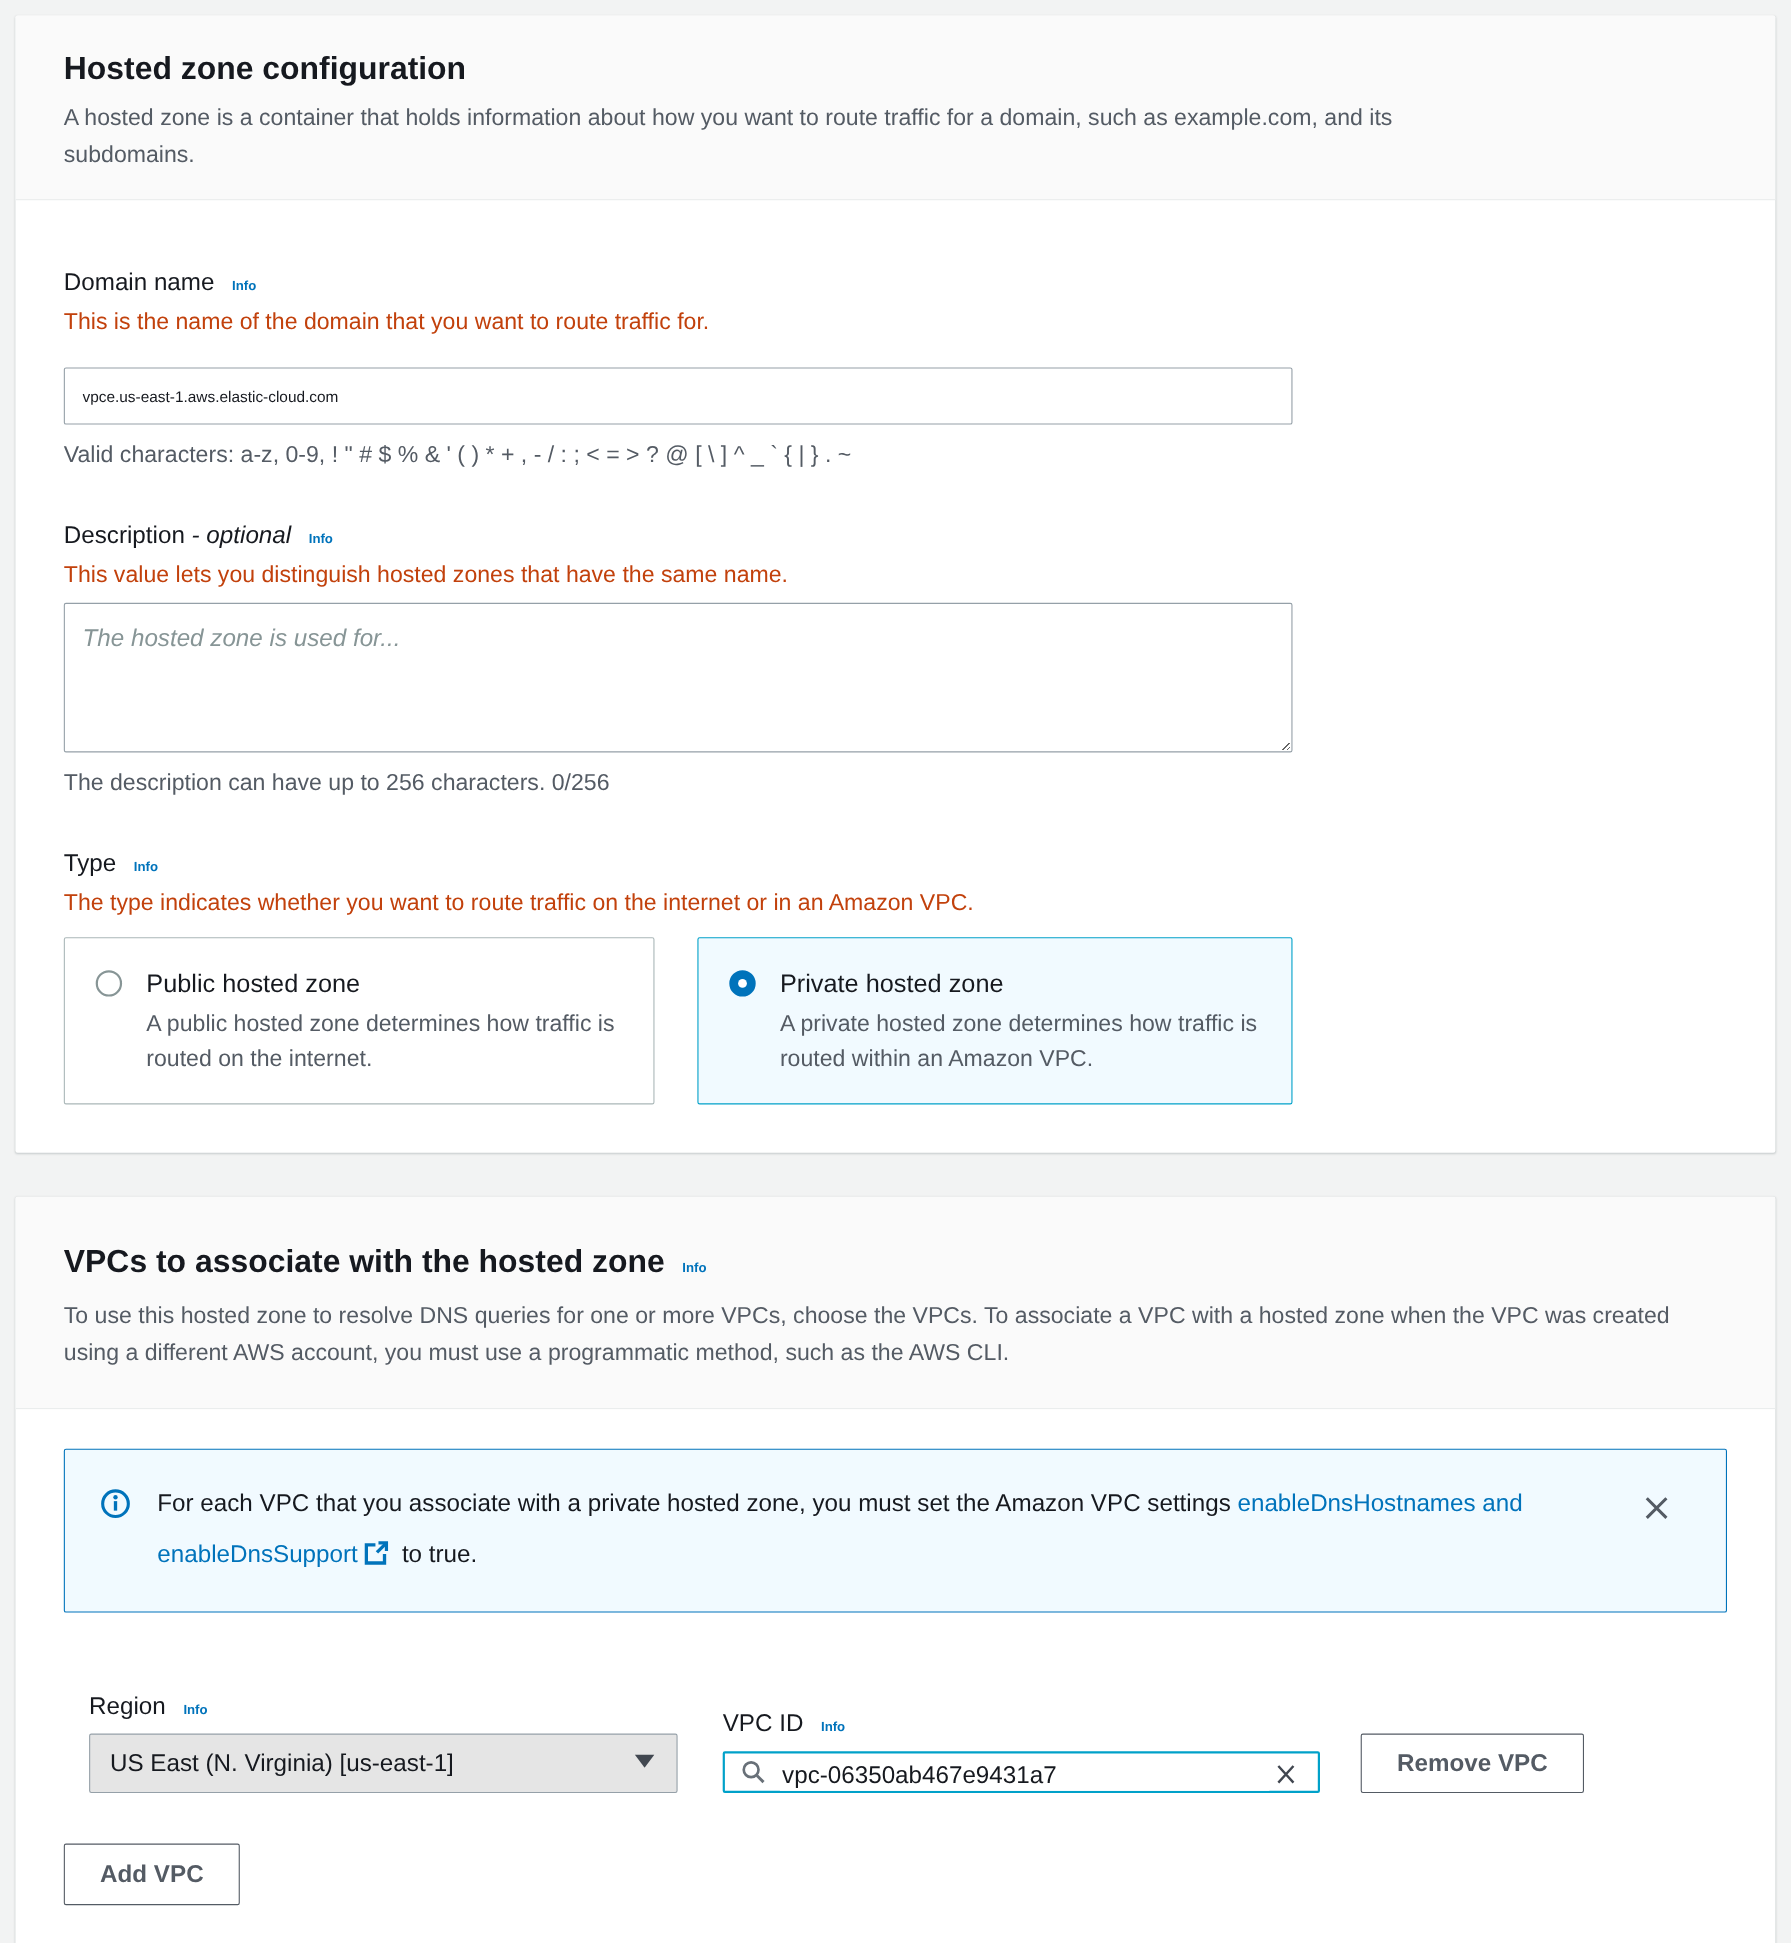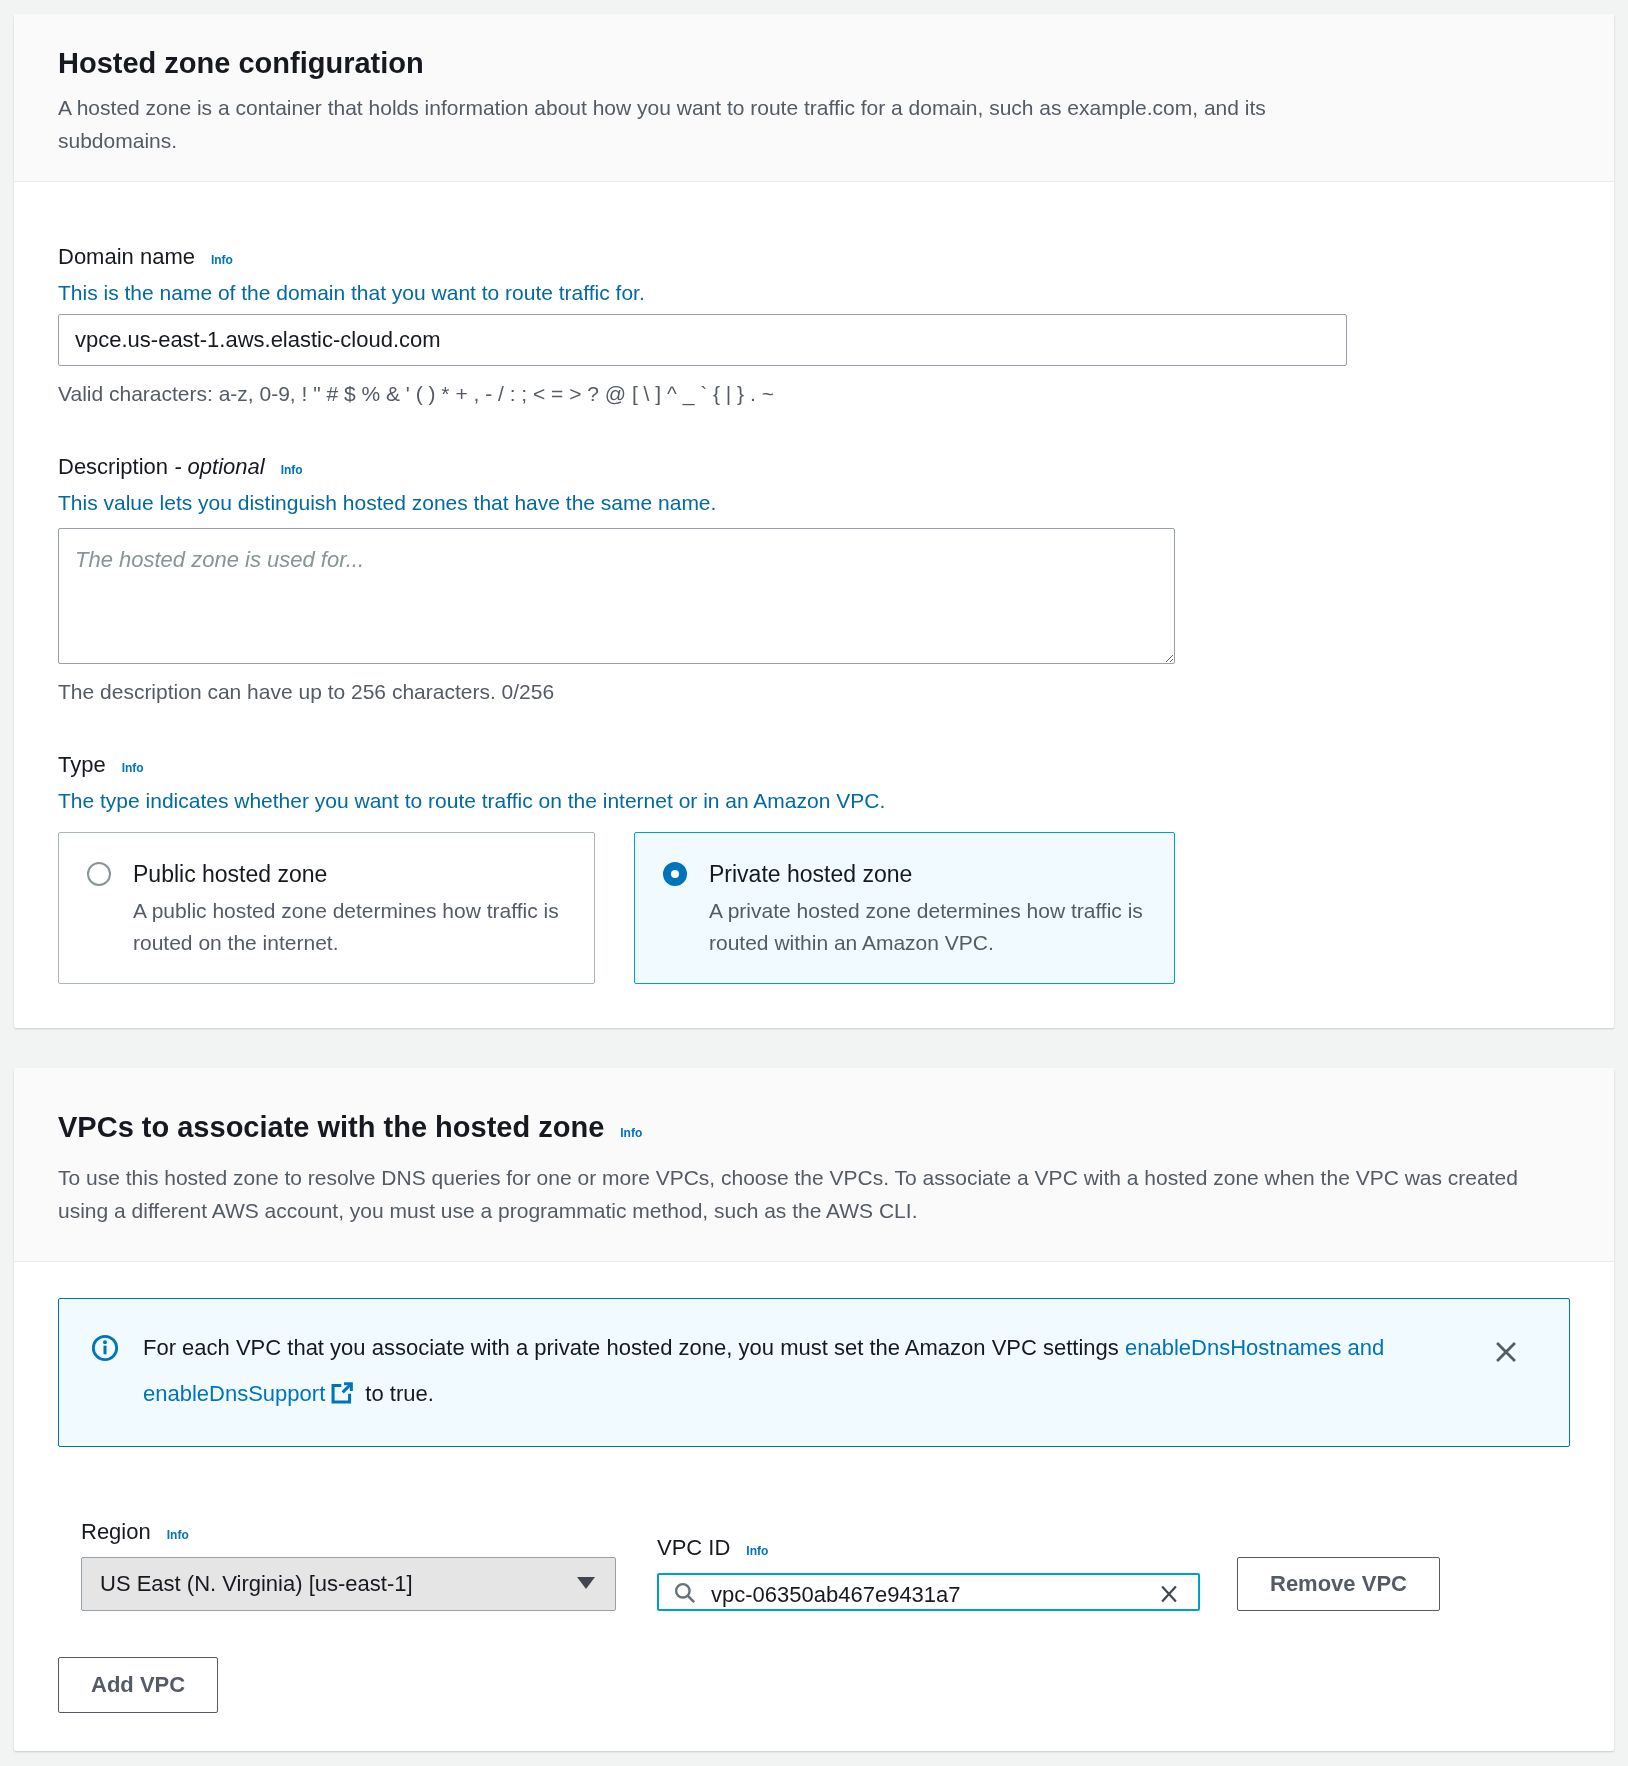"This is the name of" .help { color: #0369a1 -> #c2410c }
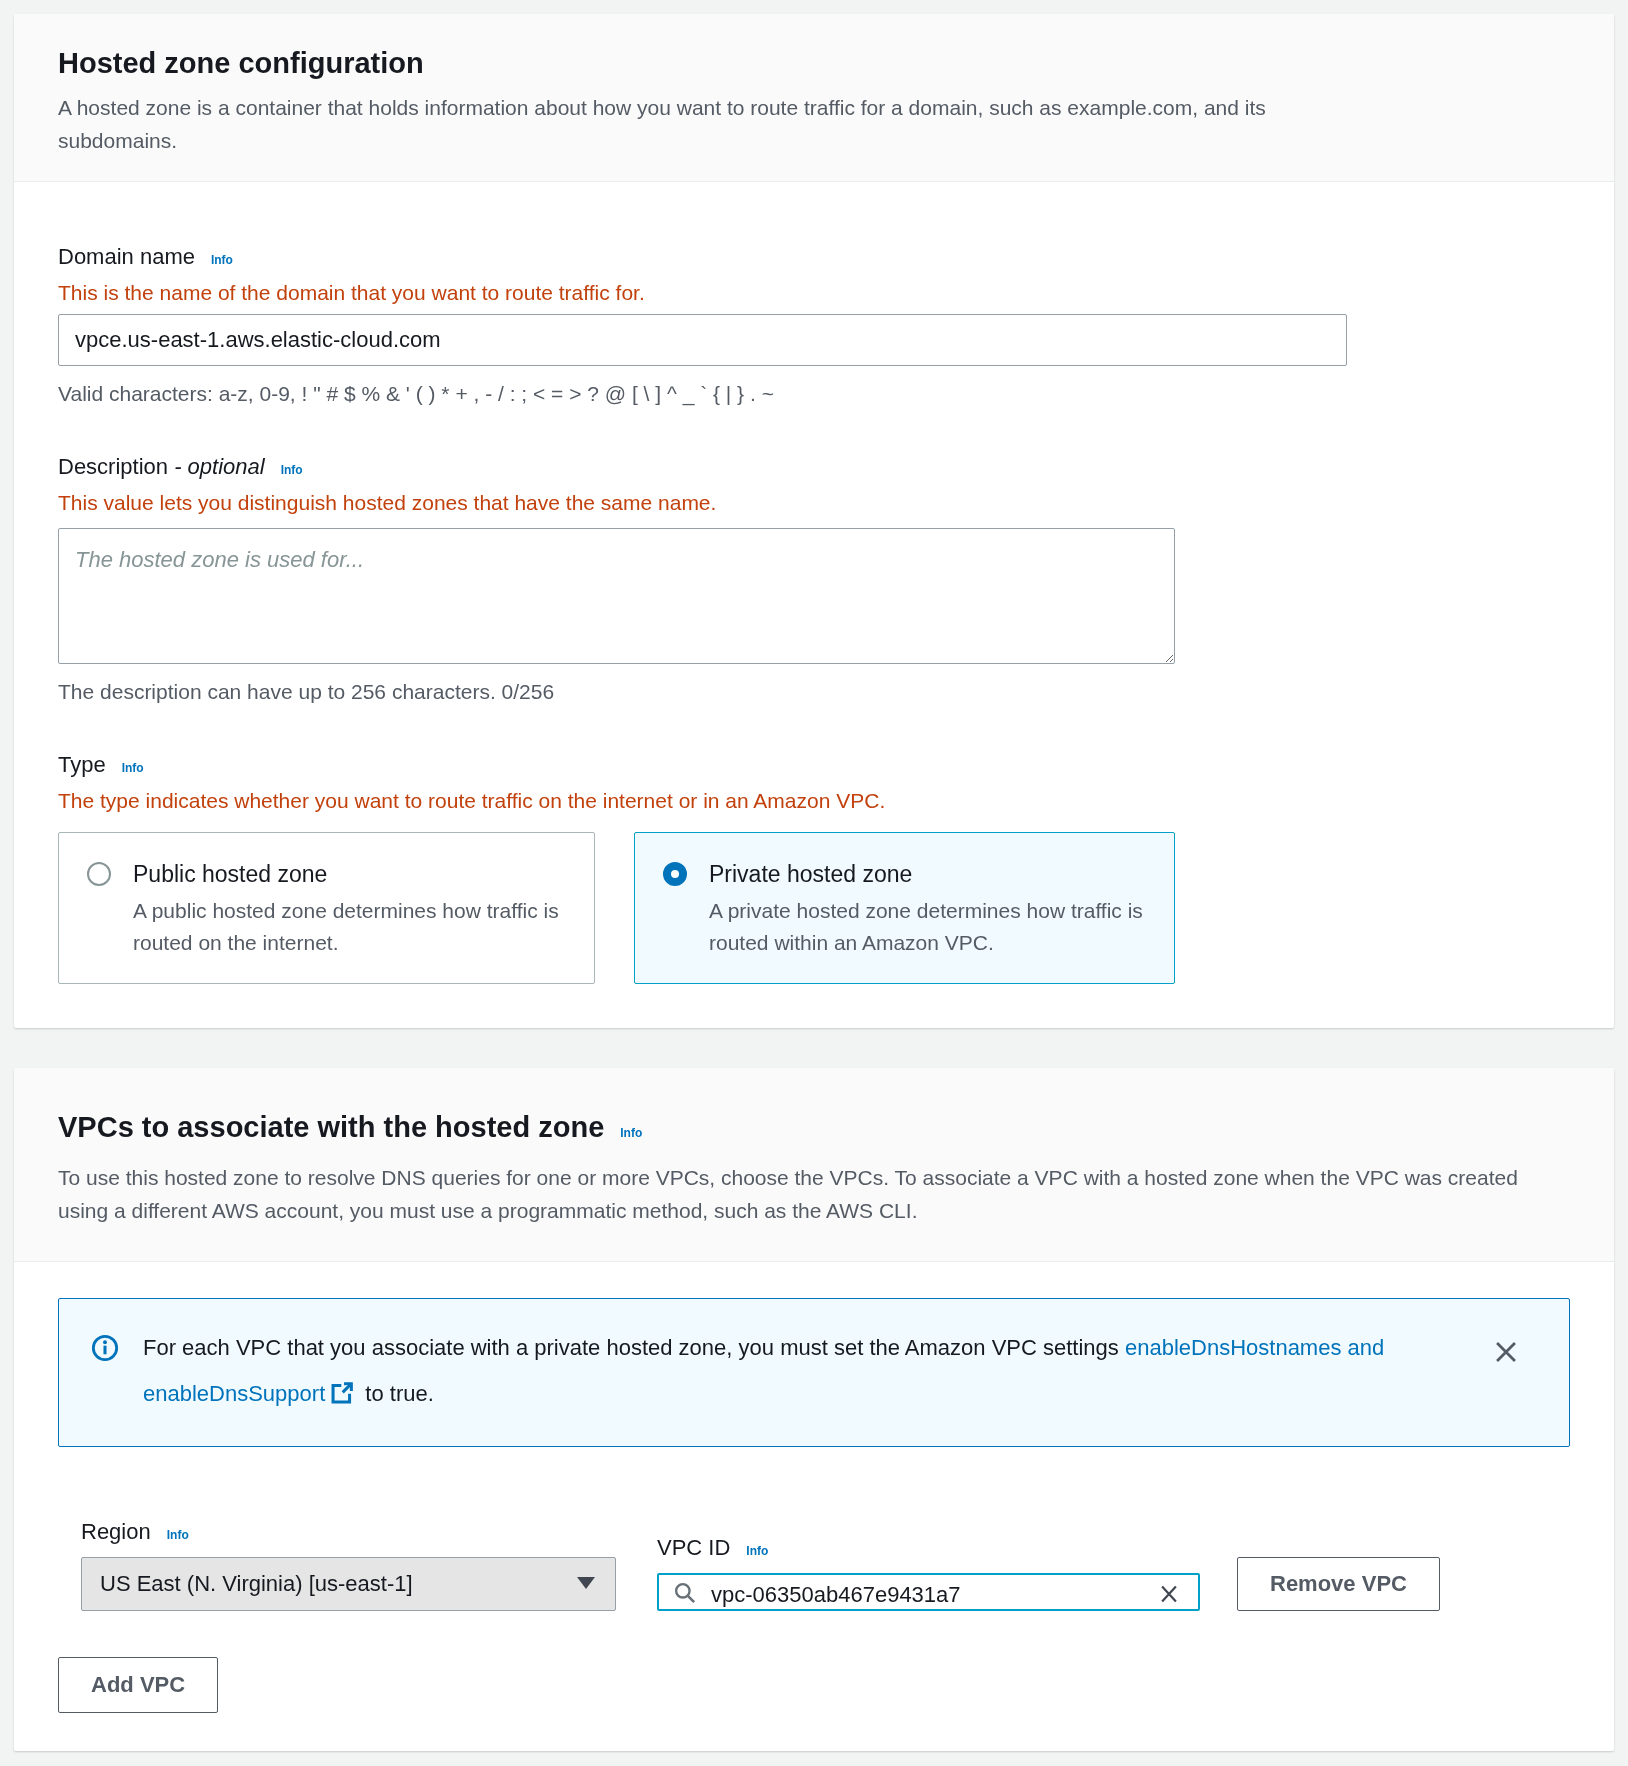"vpce.us-east-1.aws.elastic-cloud.com" .text-input { font-size: 22px -> 14px; margin-top: 6px -> 26px; width: 1289px -> 1117px }
